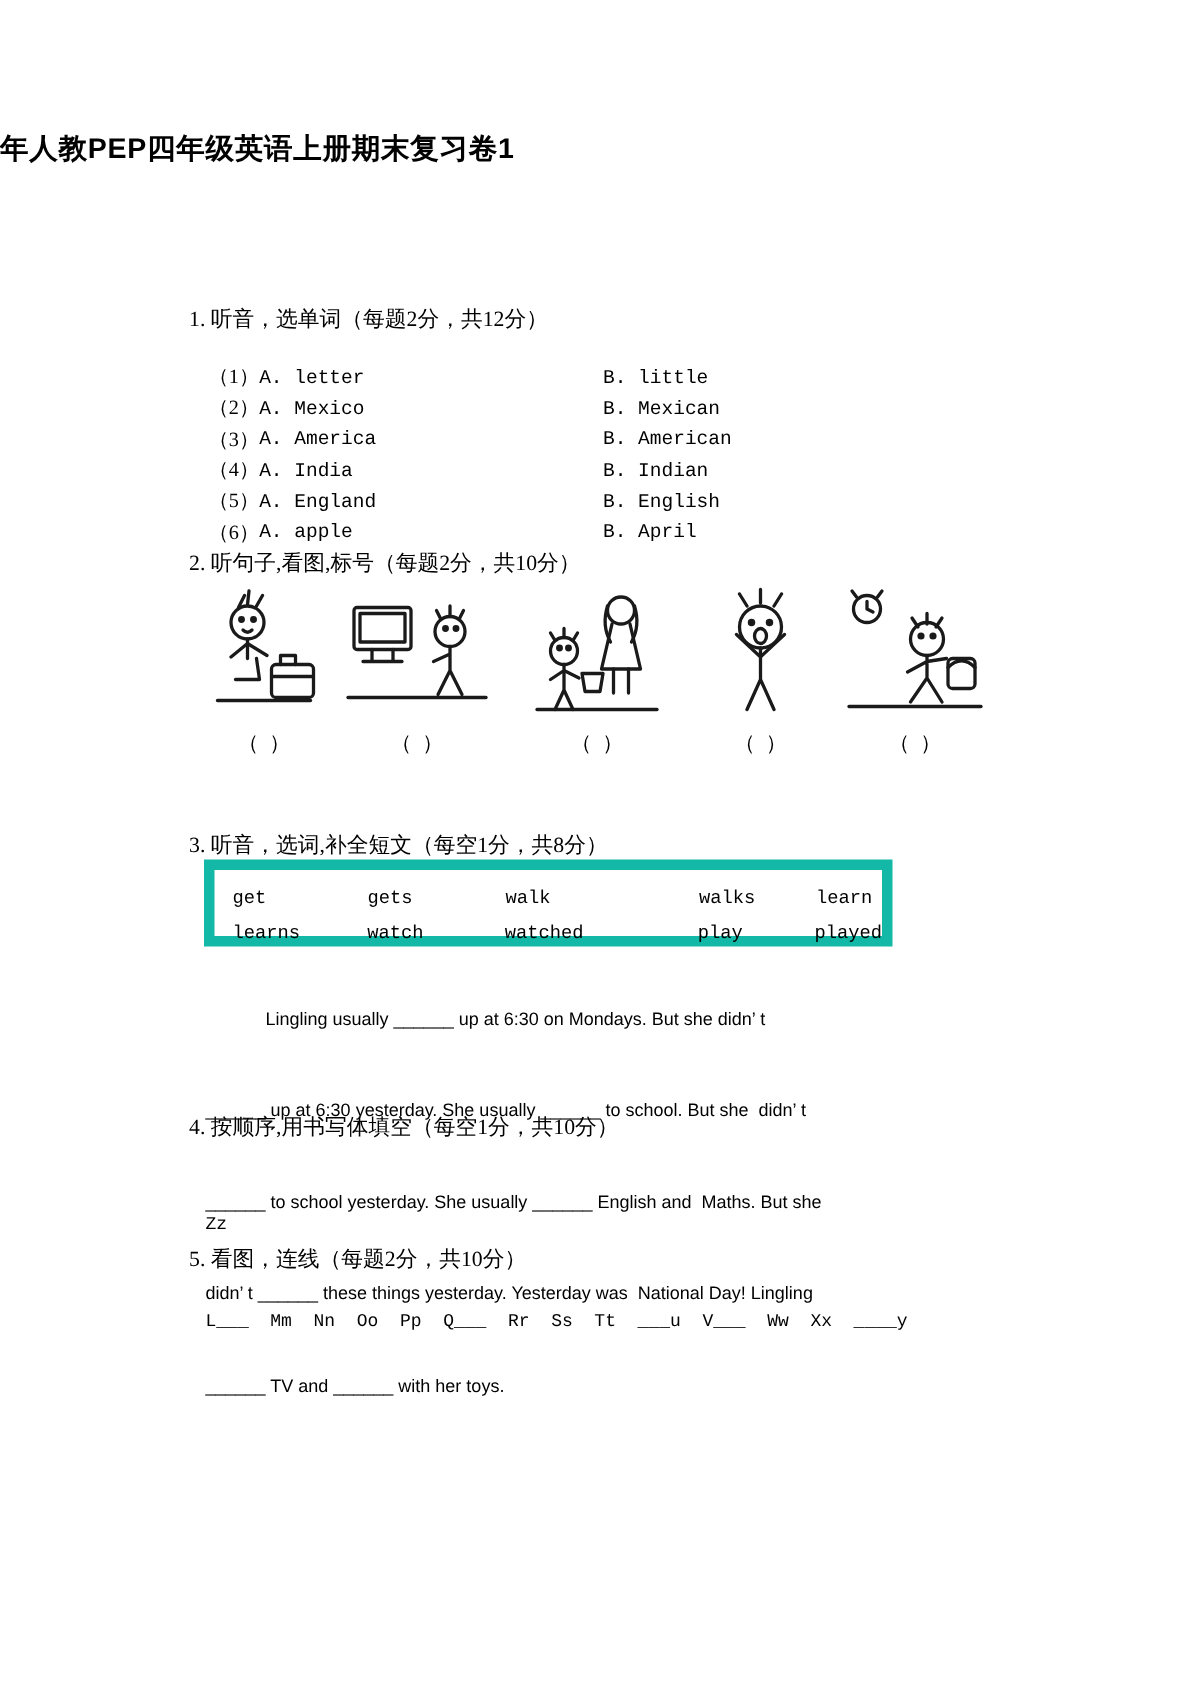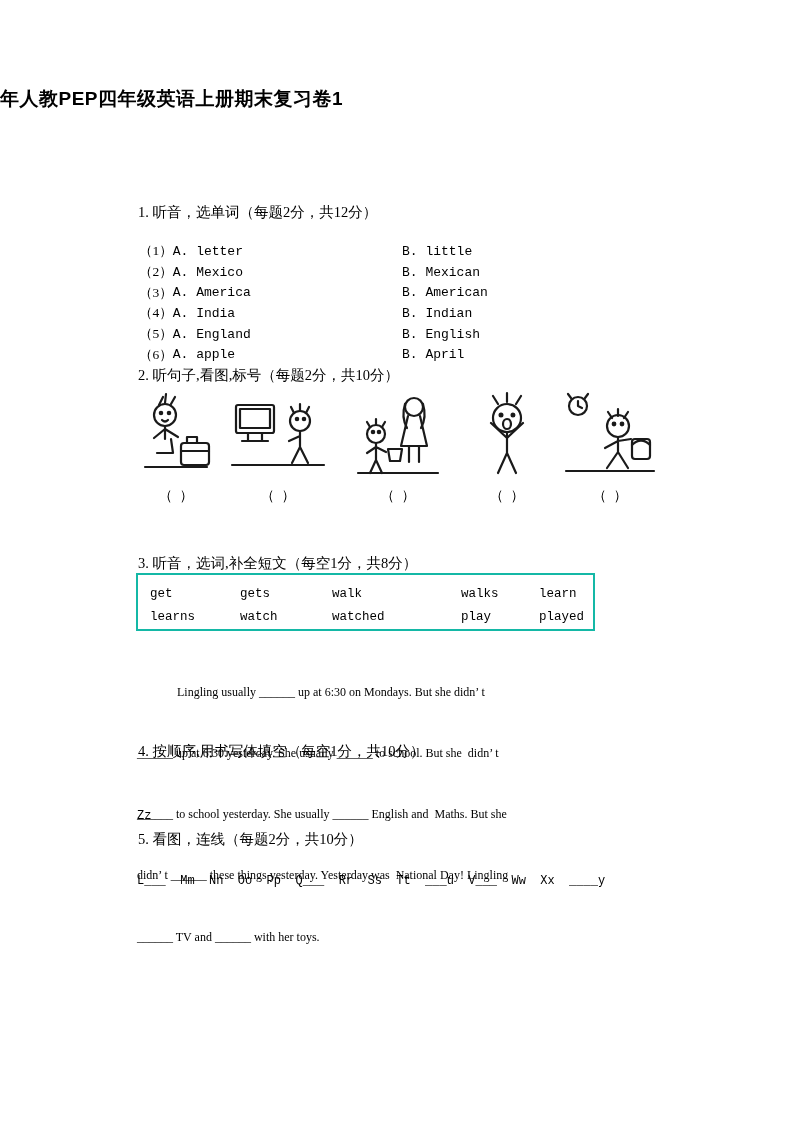"1. 听音，选单词（每题2分，共12分）" .heading { left: 138px -> 126px }
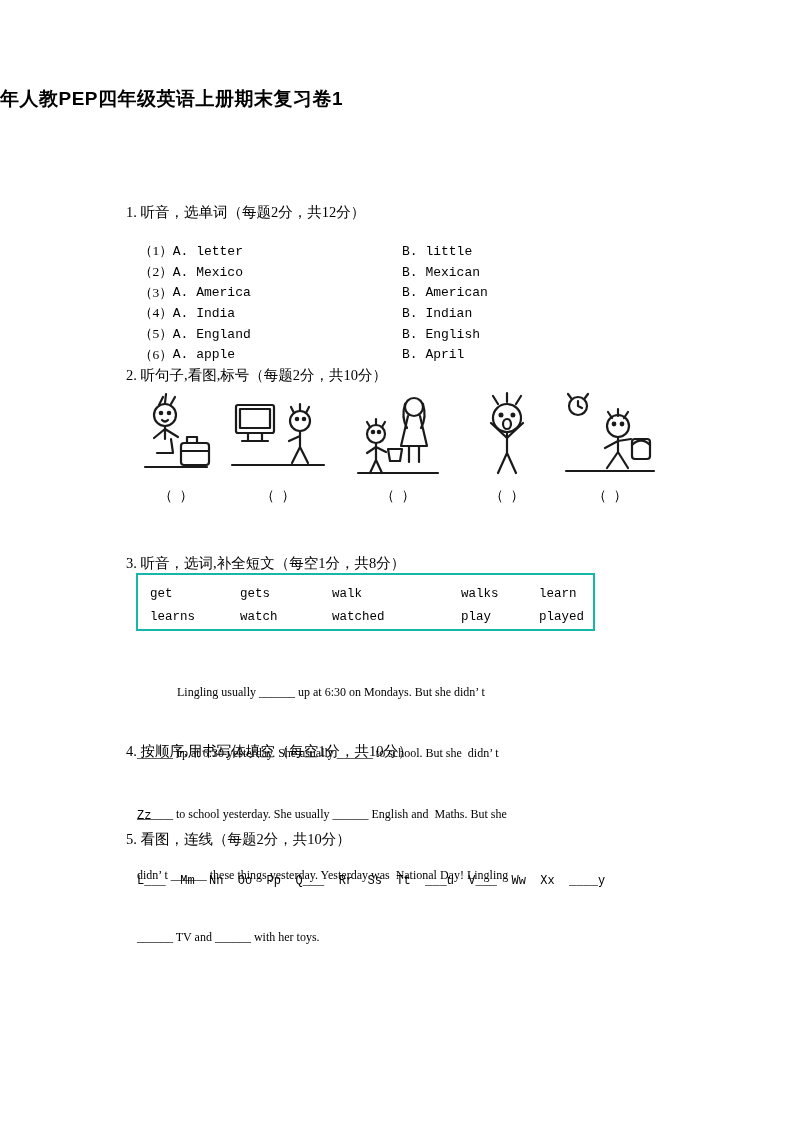"get" .wordbox { border: 2px solid #14b8a6 -> 7px solid #14b8a6 }
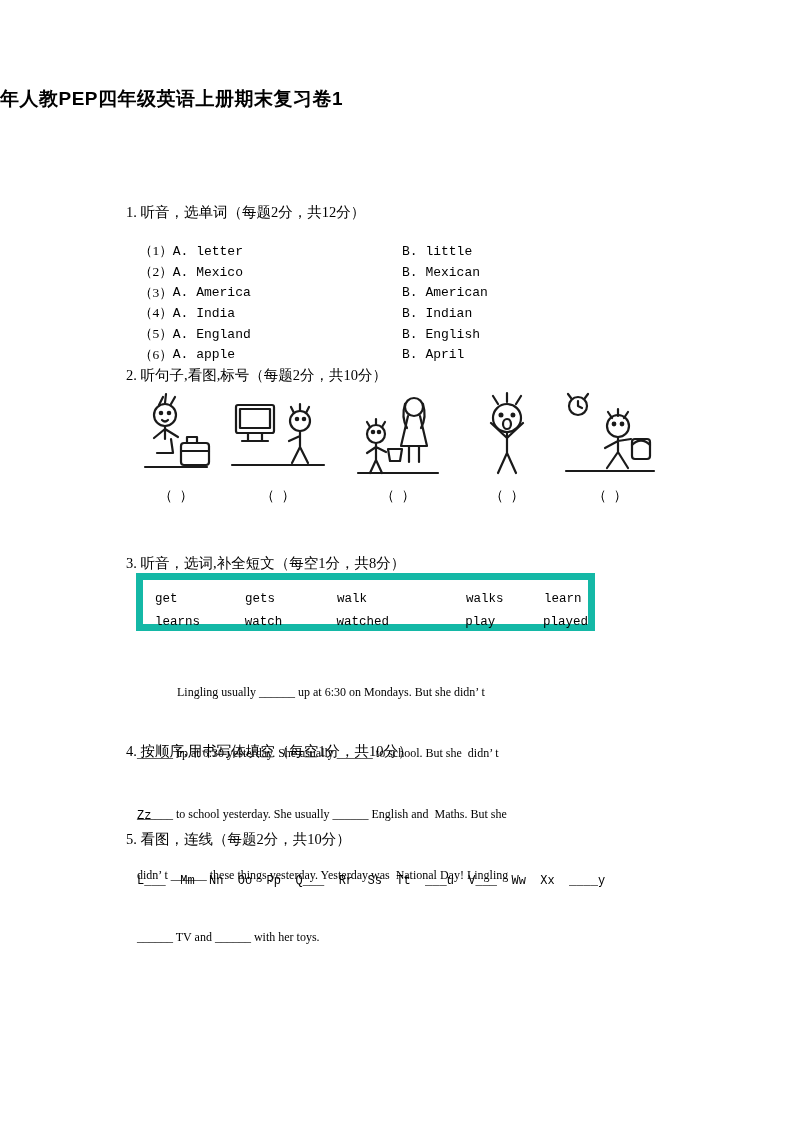"Lingling usually ______ up at" .passage { font-family: Liberation Serif, serif -> Liberation Sans, sans-serif; top: 641px -> 628px }
